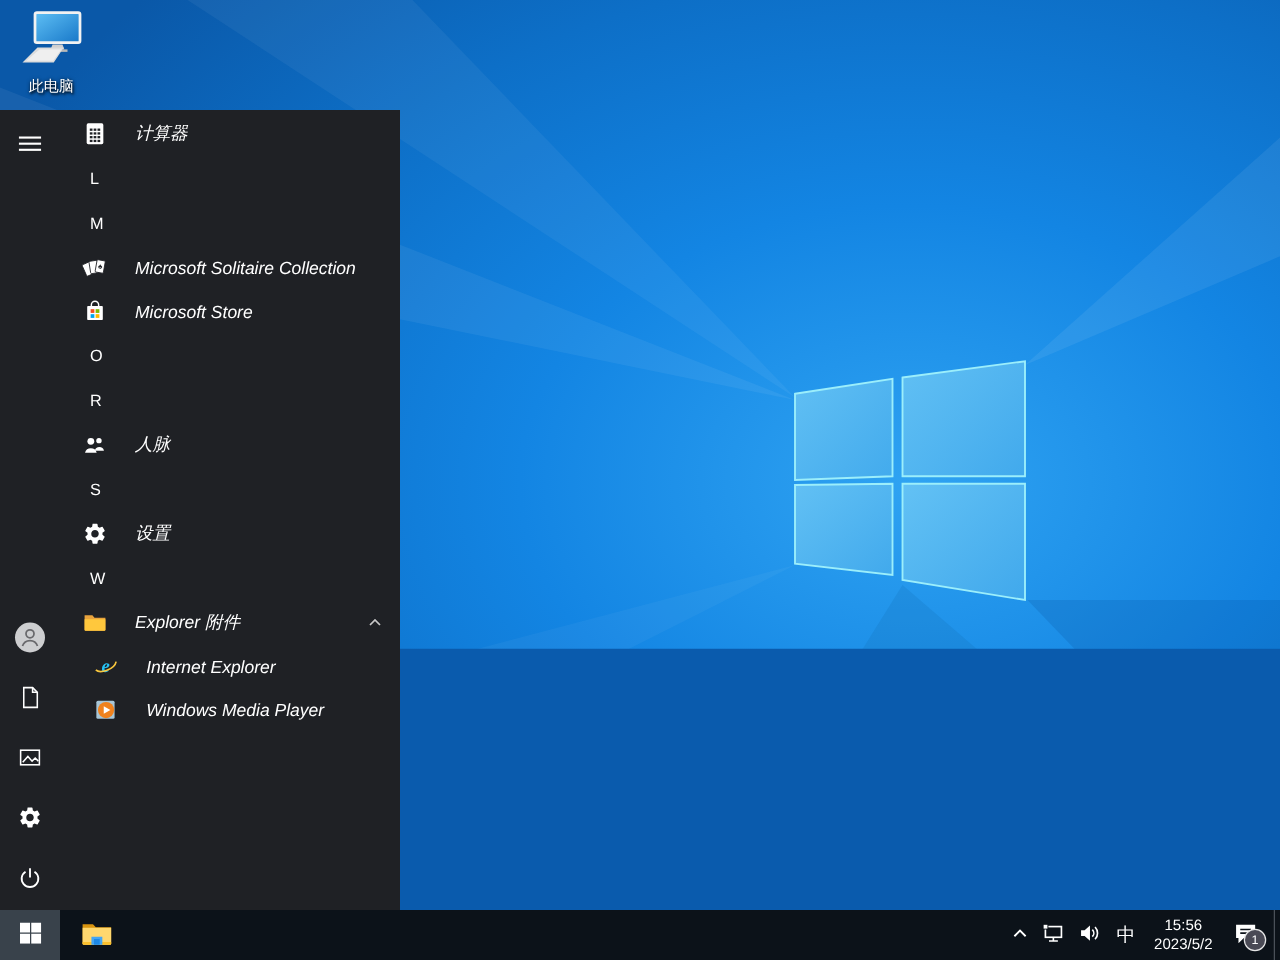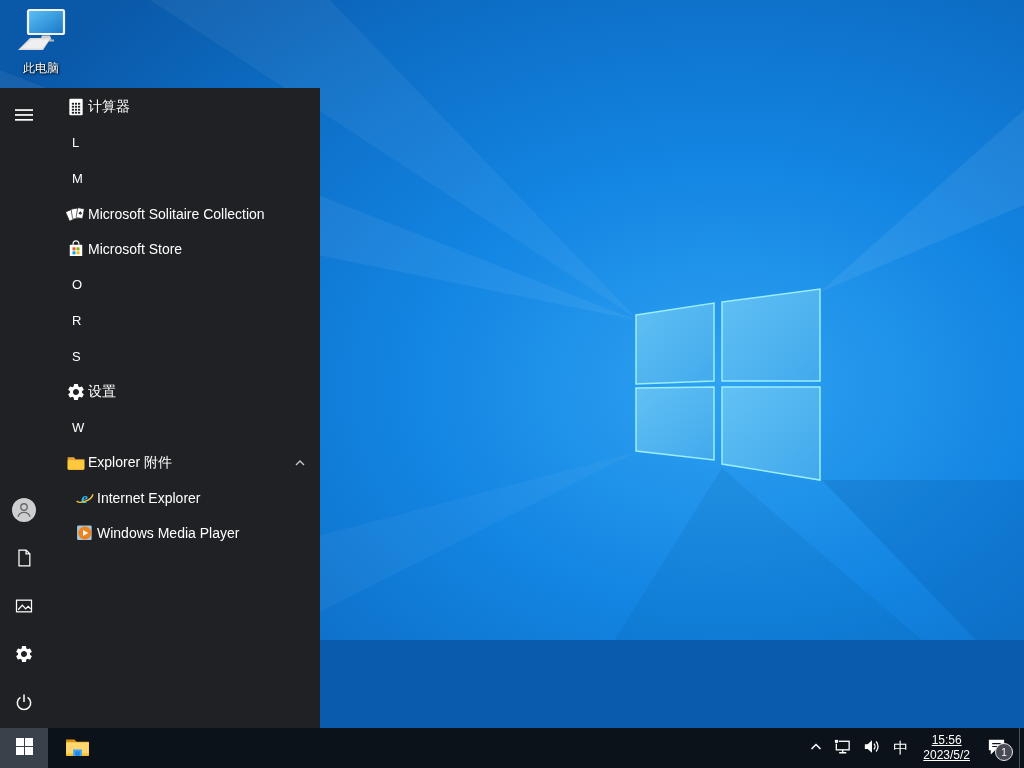"此电脑" #desktop { height: 640px -> 519px }
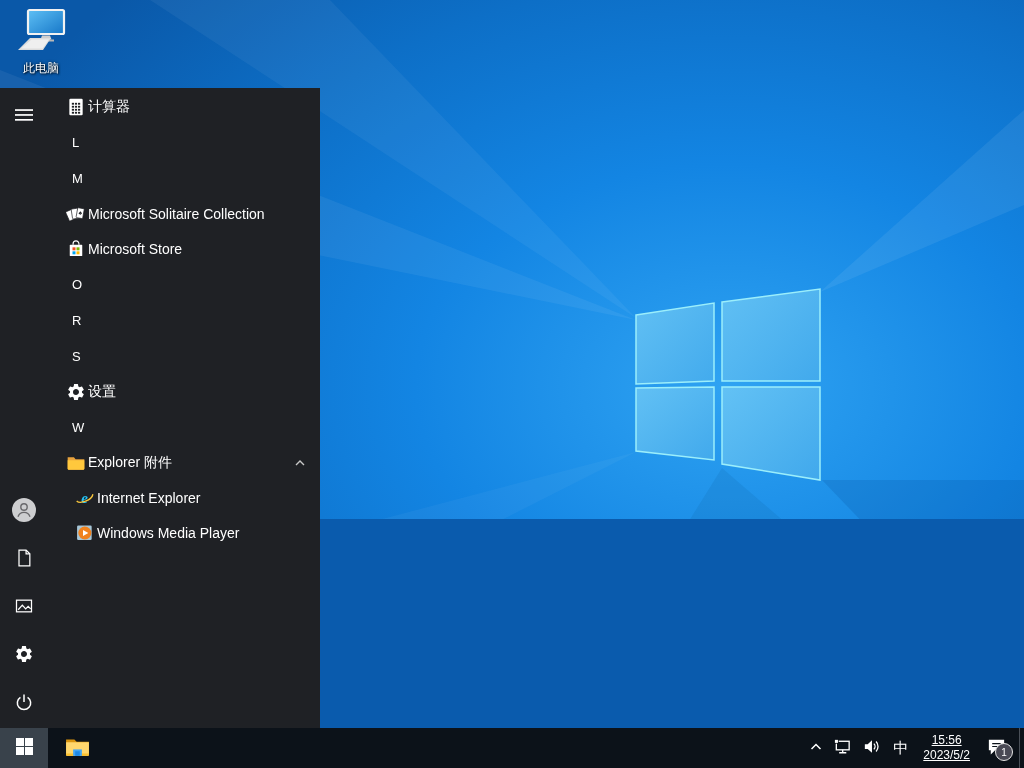"计算器" .row-label { font-style: none -> italic; margin-left: 0 -> 20px }
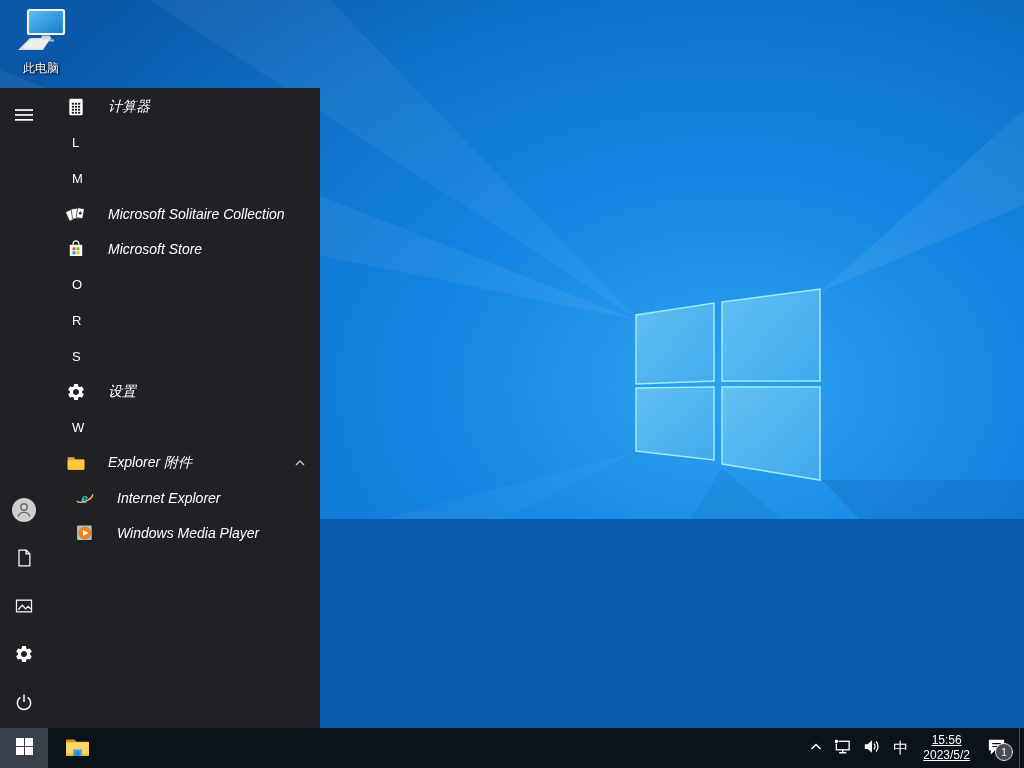"人脉" div.app-row { html: none -> <div> <span> <svg> <circle></circle> <path></path> <circle></circle> <path></path> </svg> </span> <span>人脉</span> </div> }
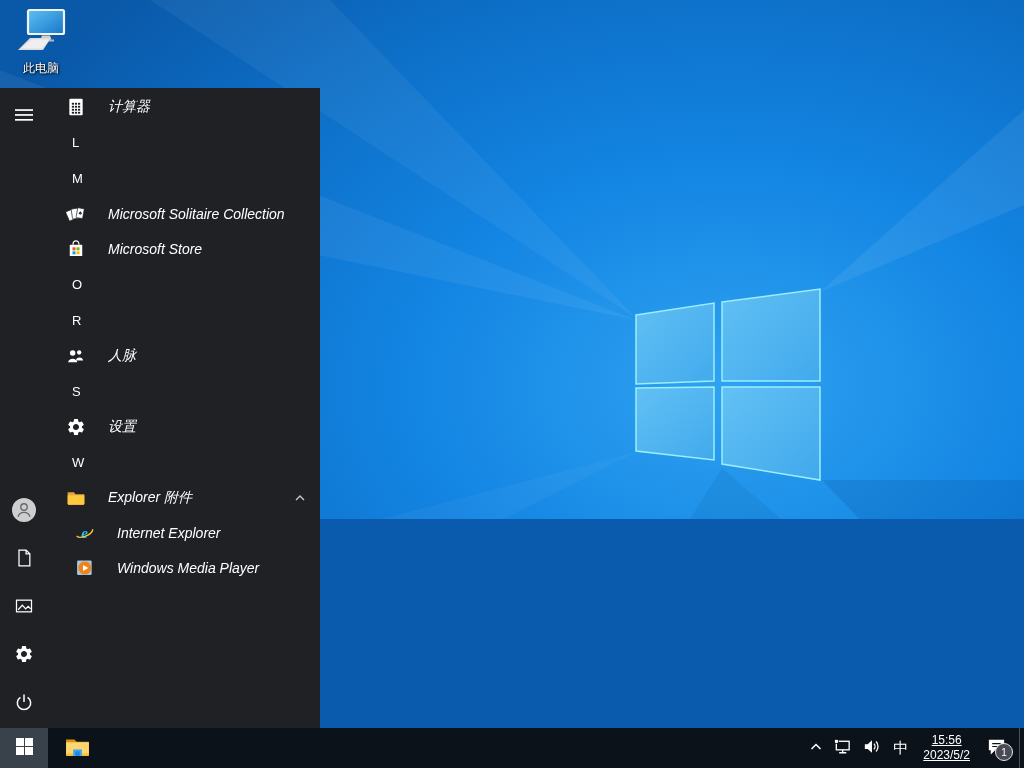"15:56" #clock { text-decoration: underline -> none }
